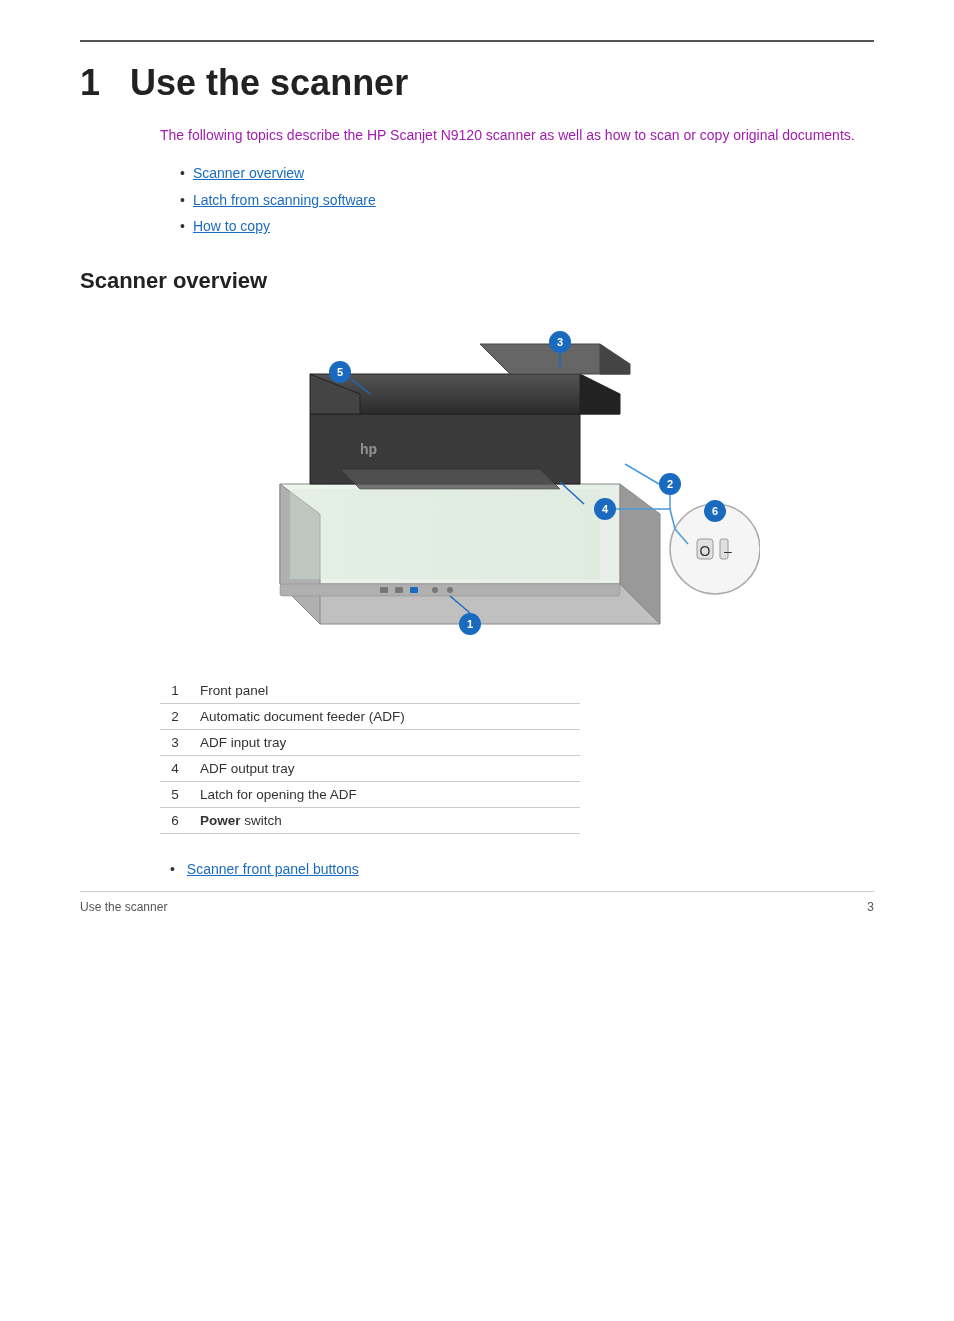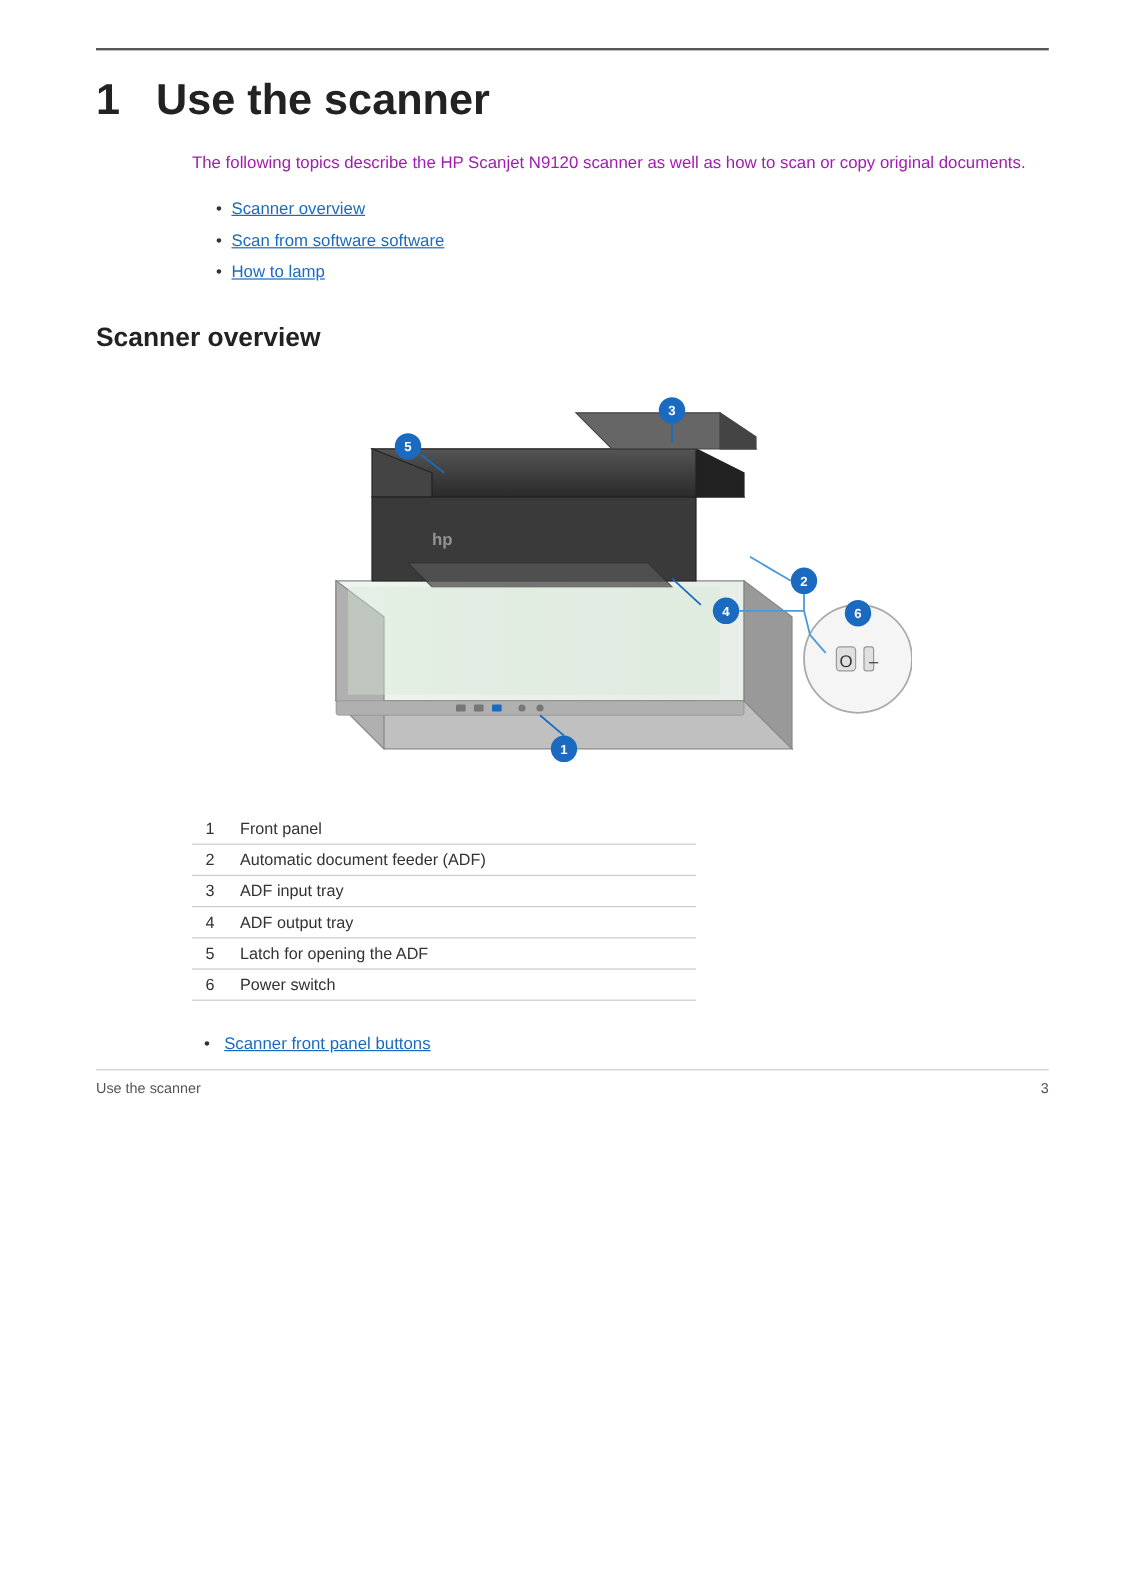"Scan from software software" a { text: Scan from software -> Latch from scanning }
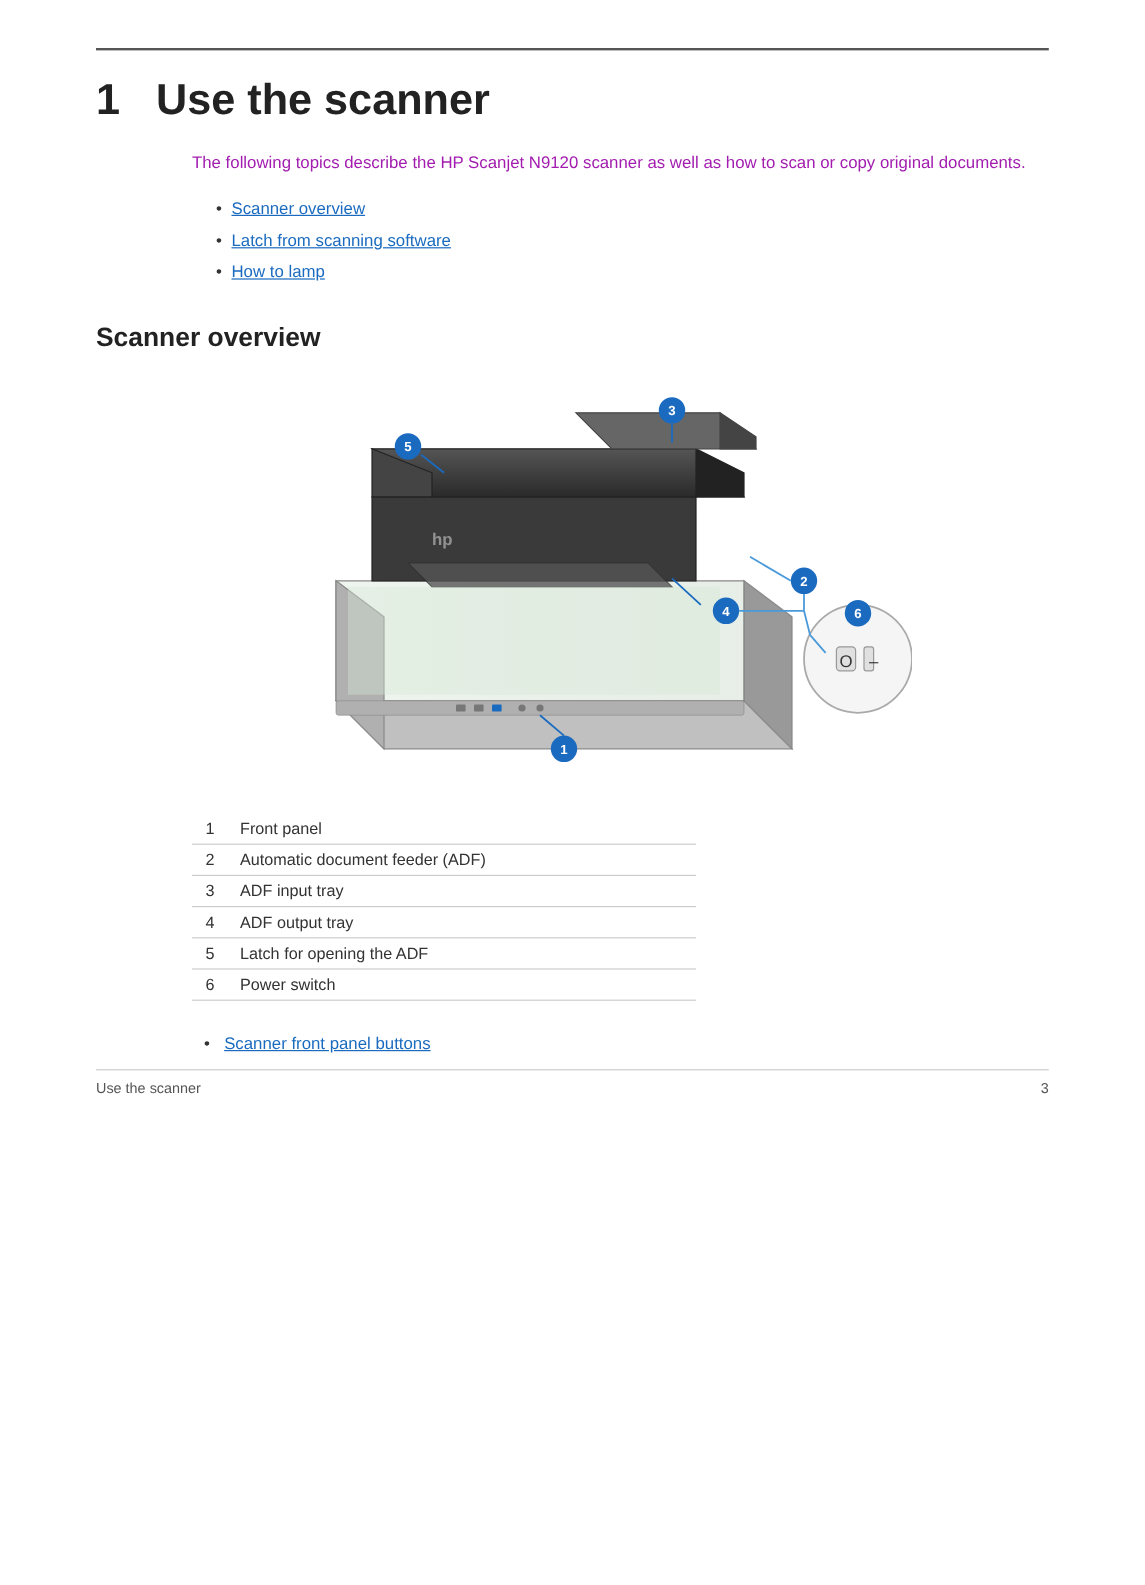"How to lamp" a { text: lamp -> copy }
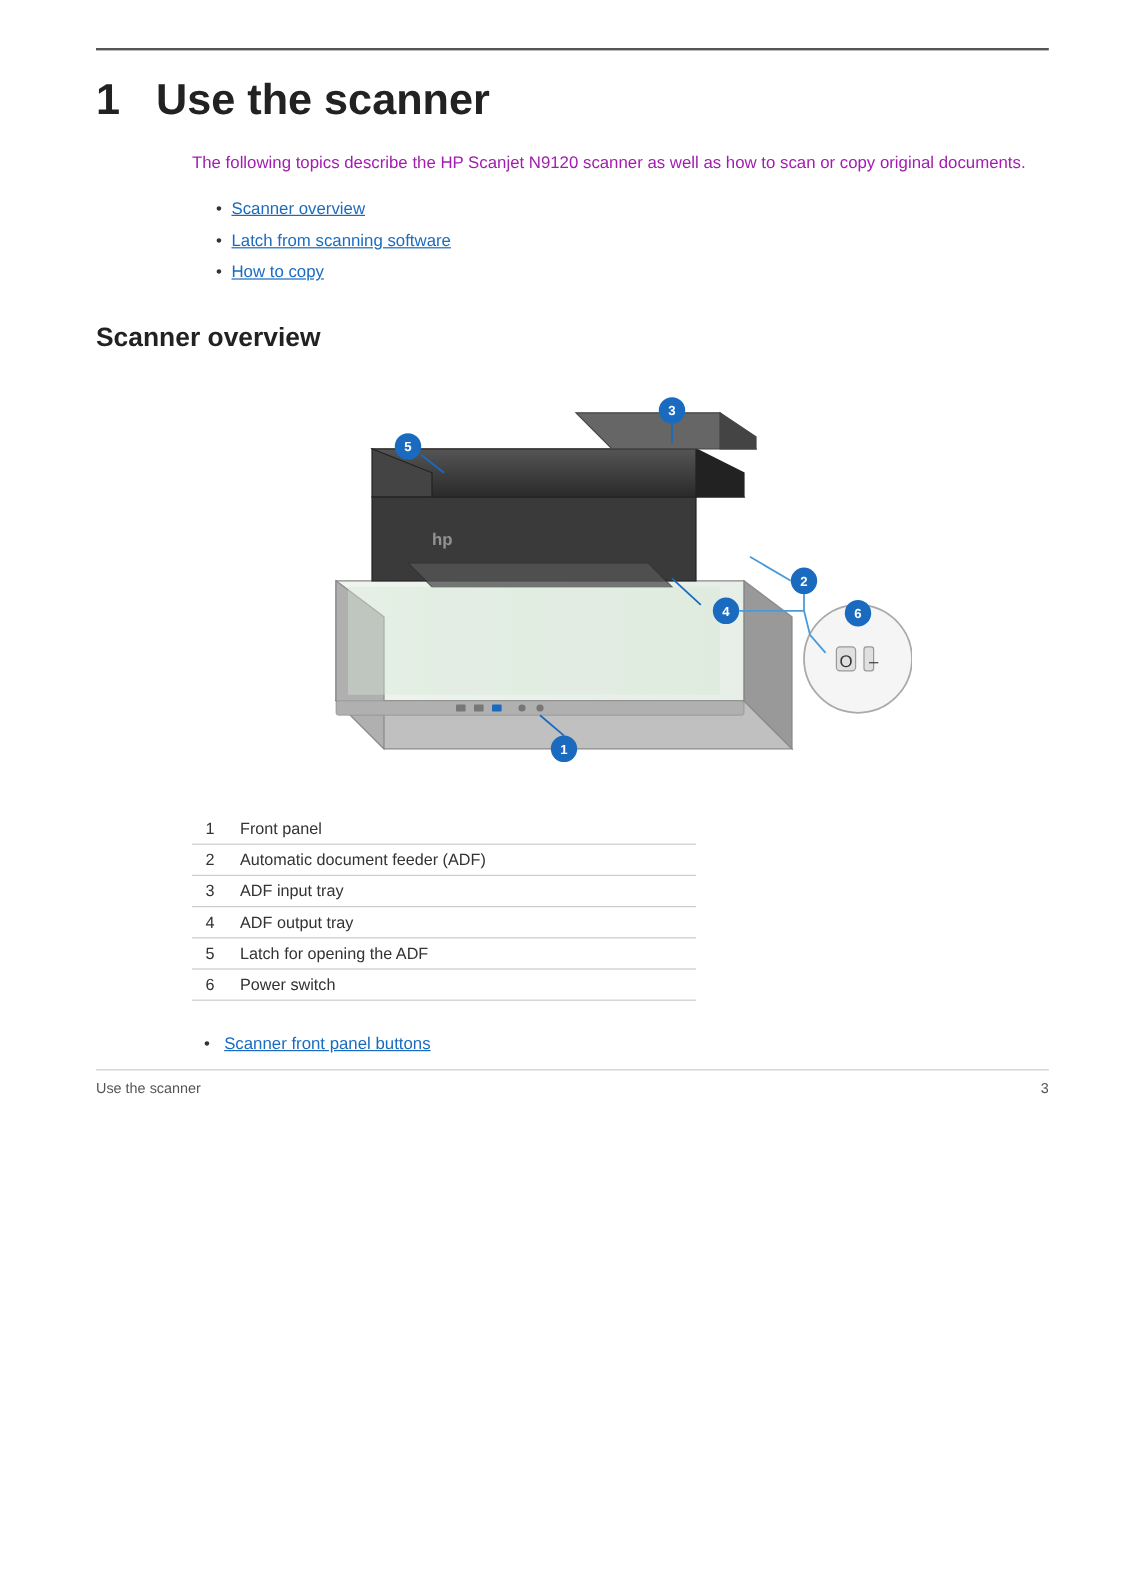"Power" .bold-word { font-weight: normal -> bold }
